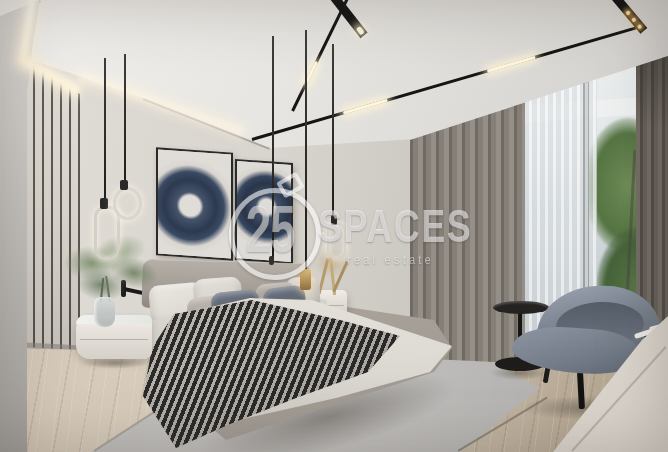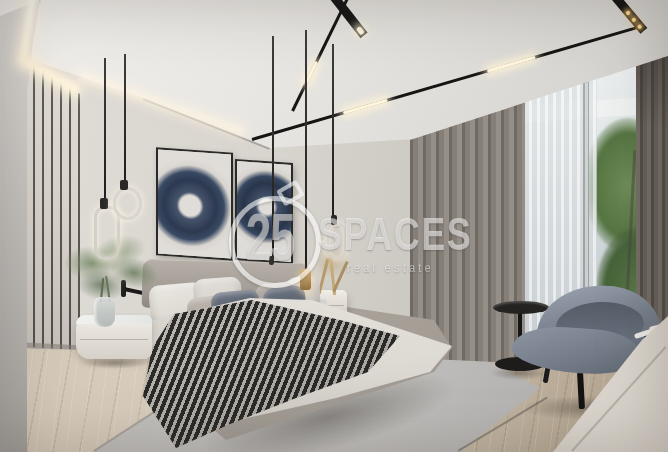"25" div.abs { top: 8px -> 0 }
